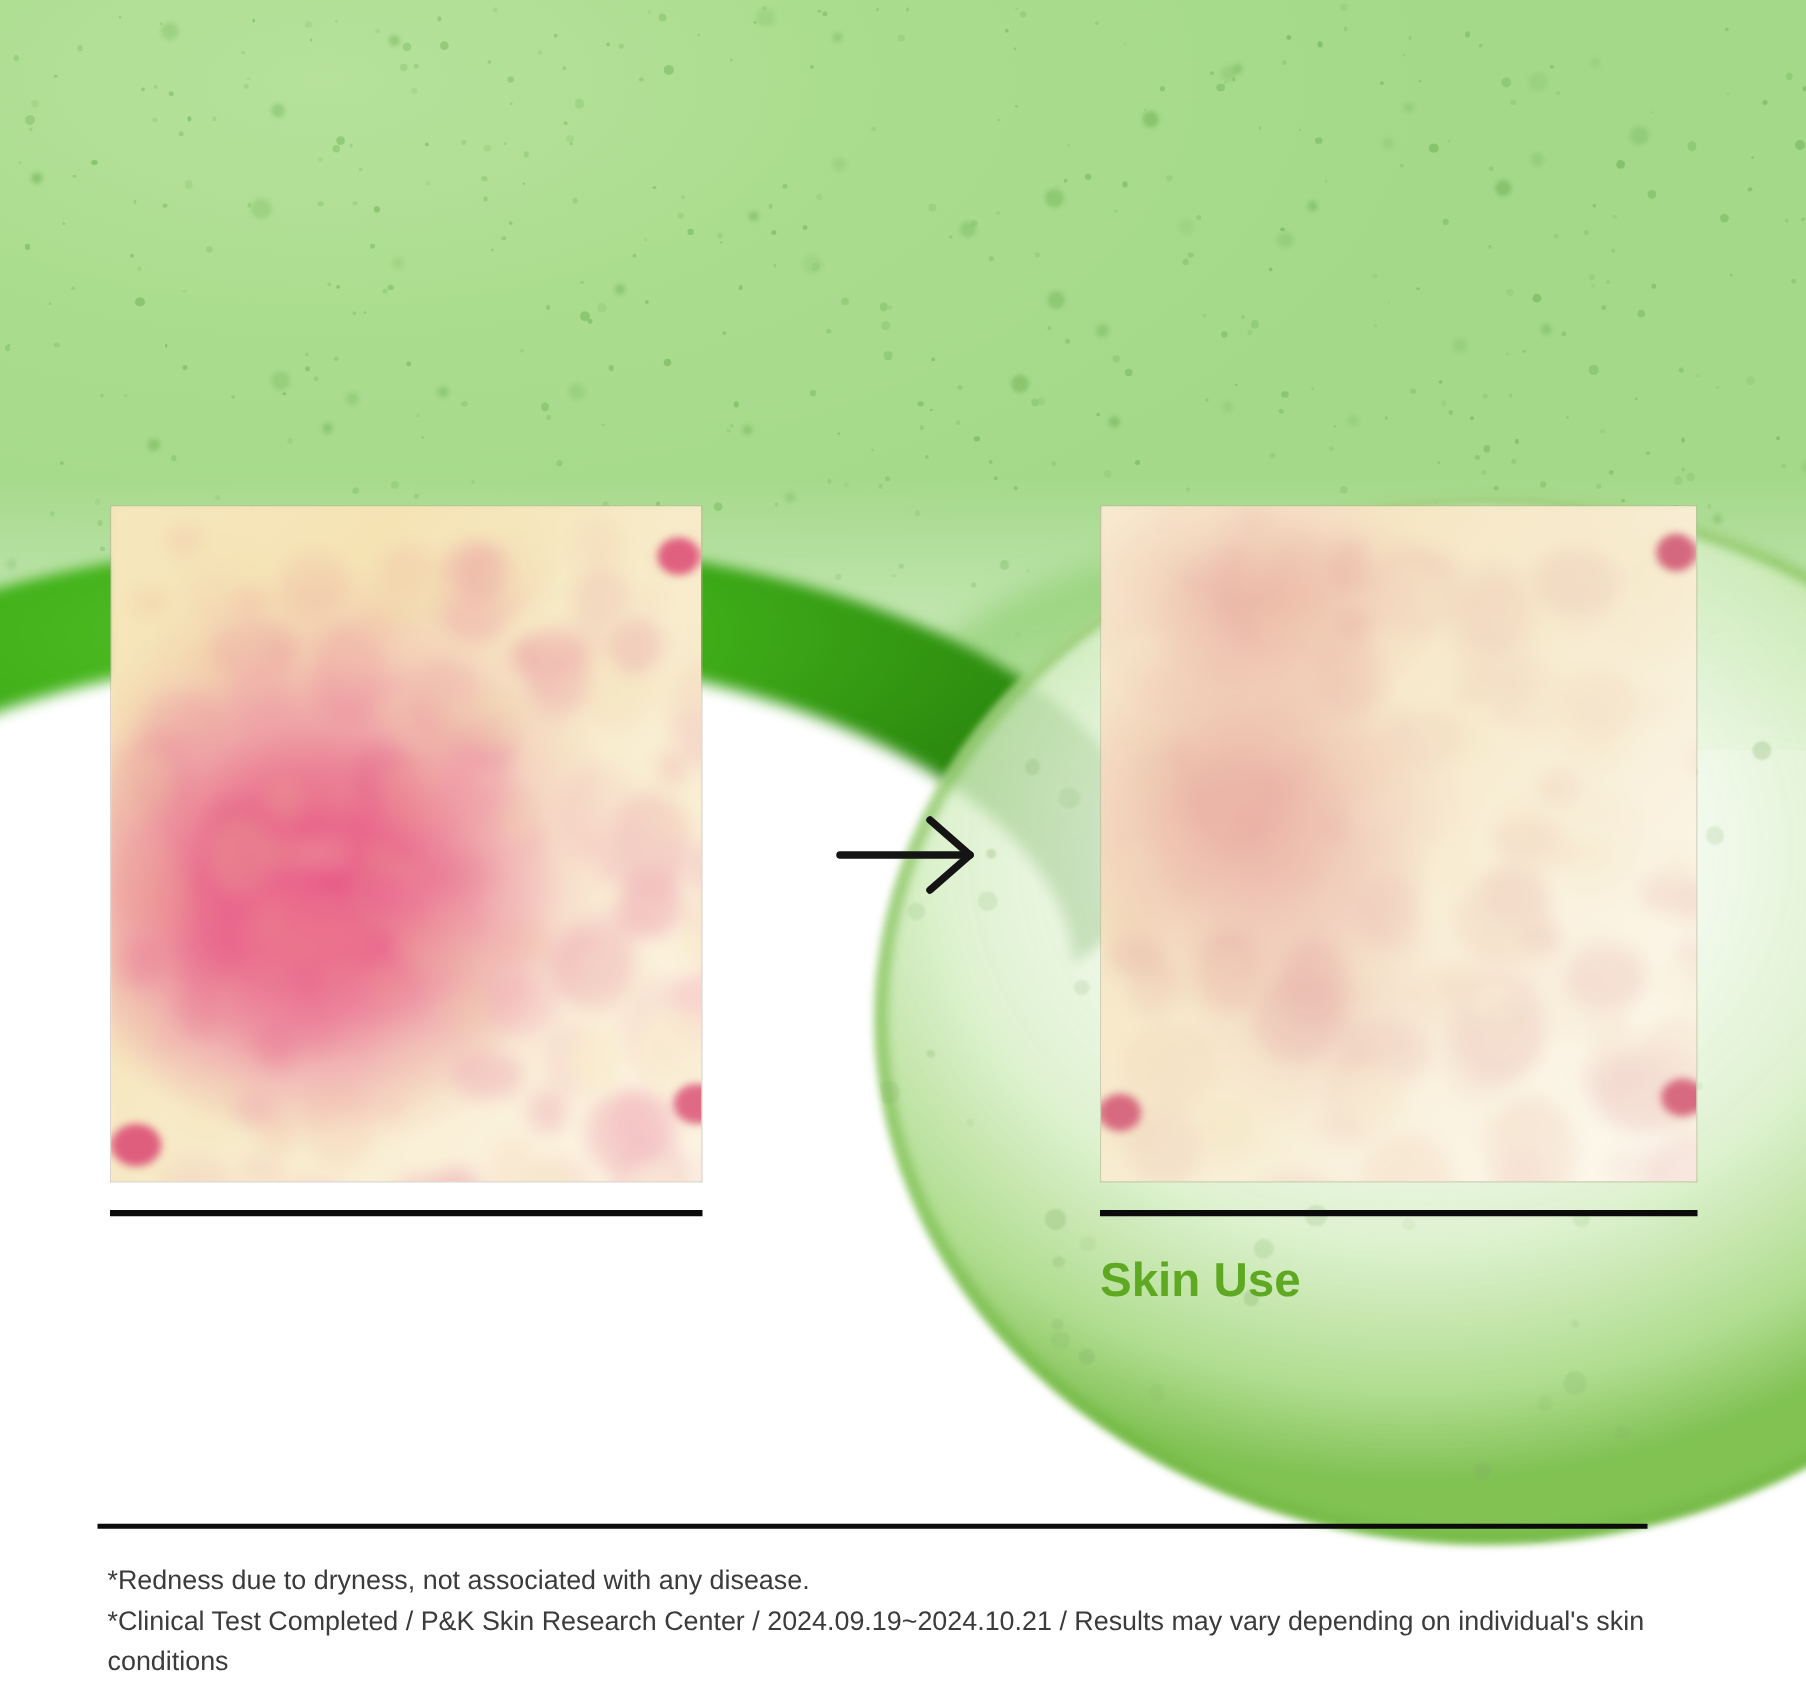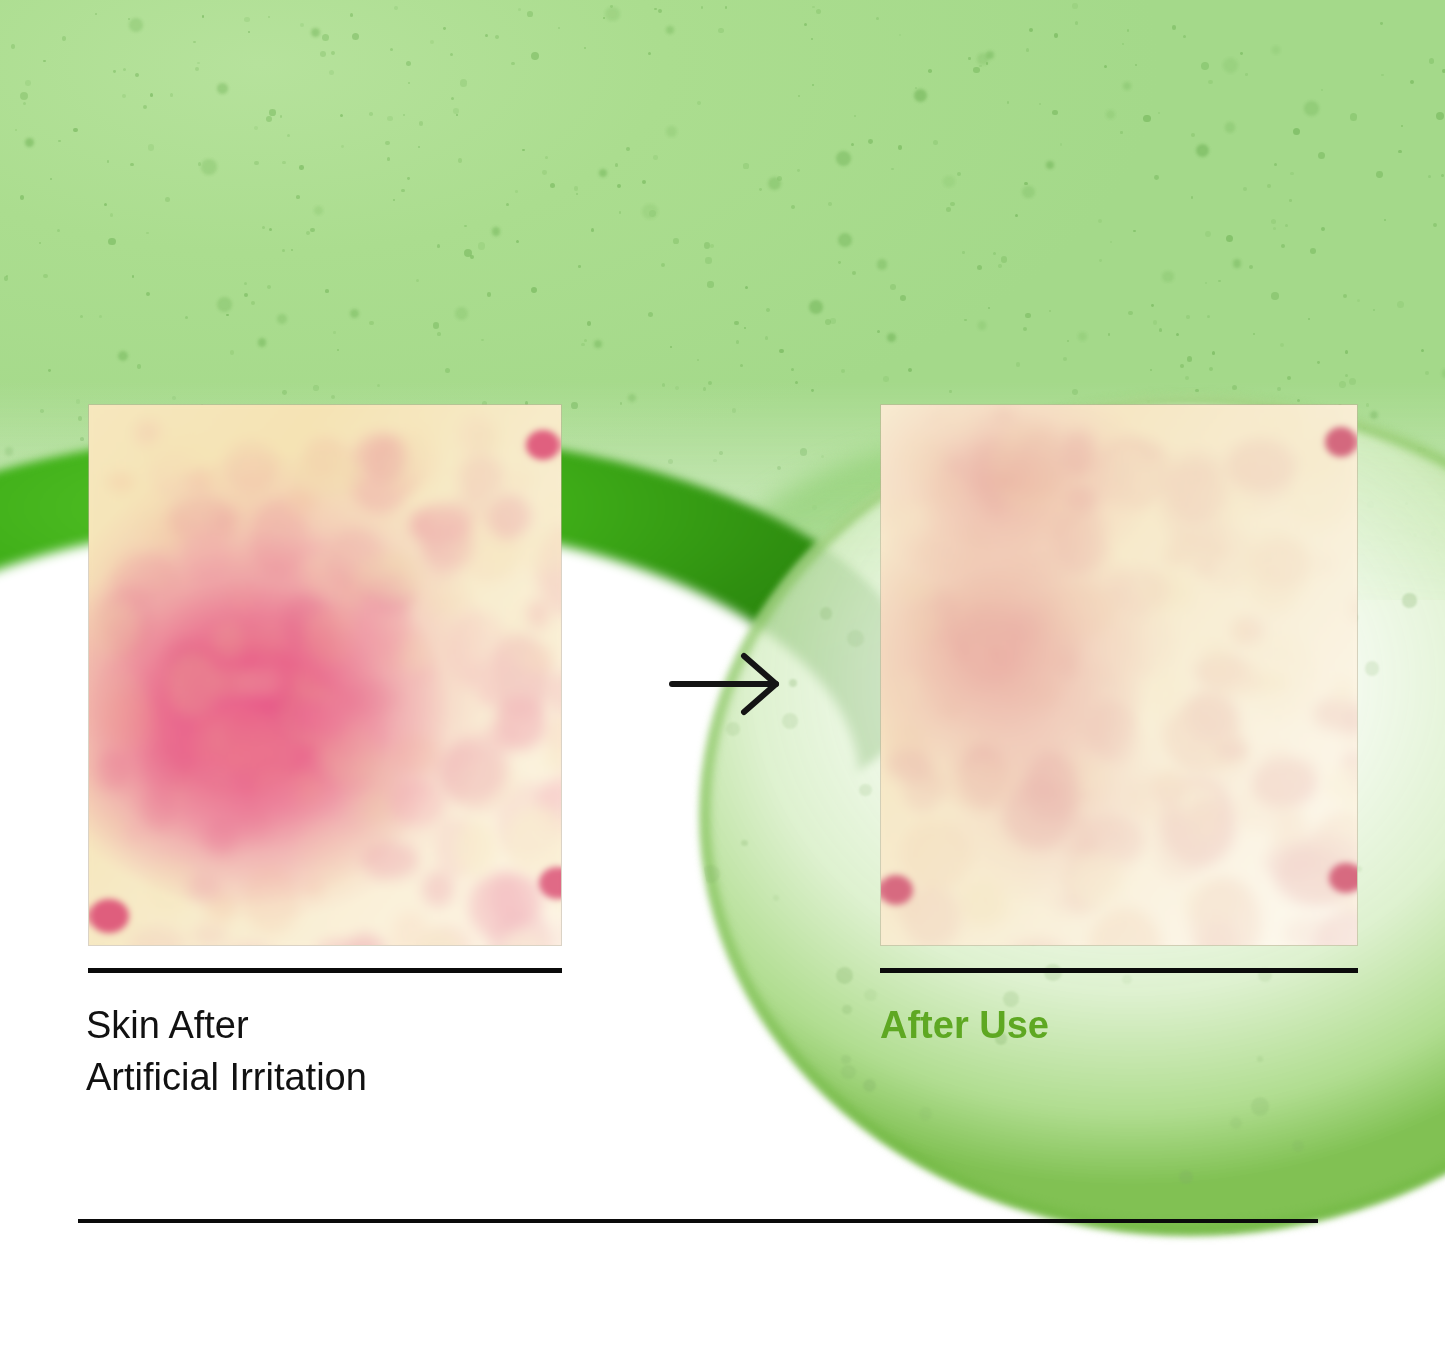"Skin After" div.caption { html: <div>Skin After Artificial Irritation</div> -> none }
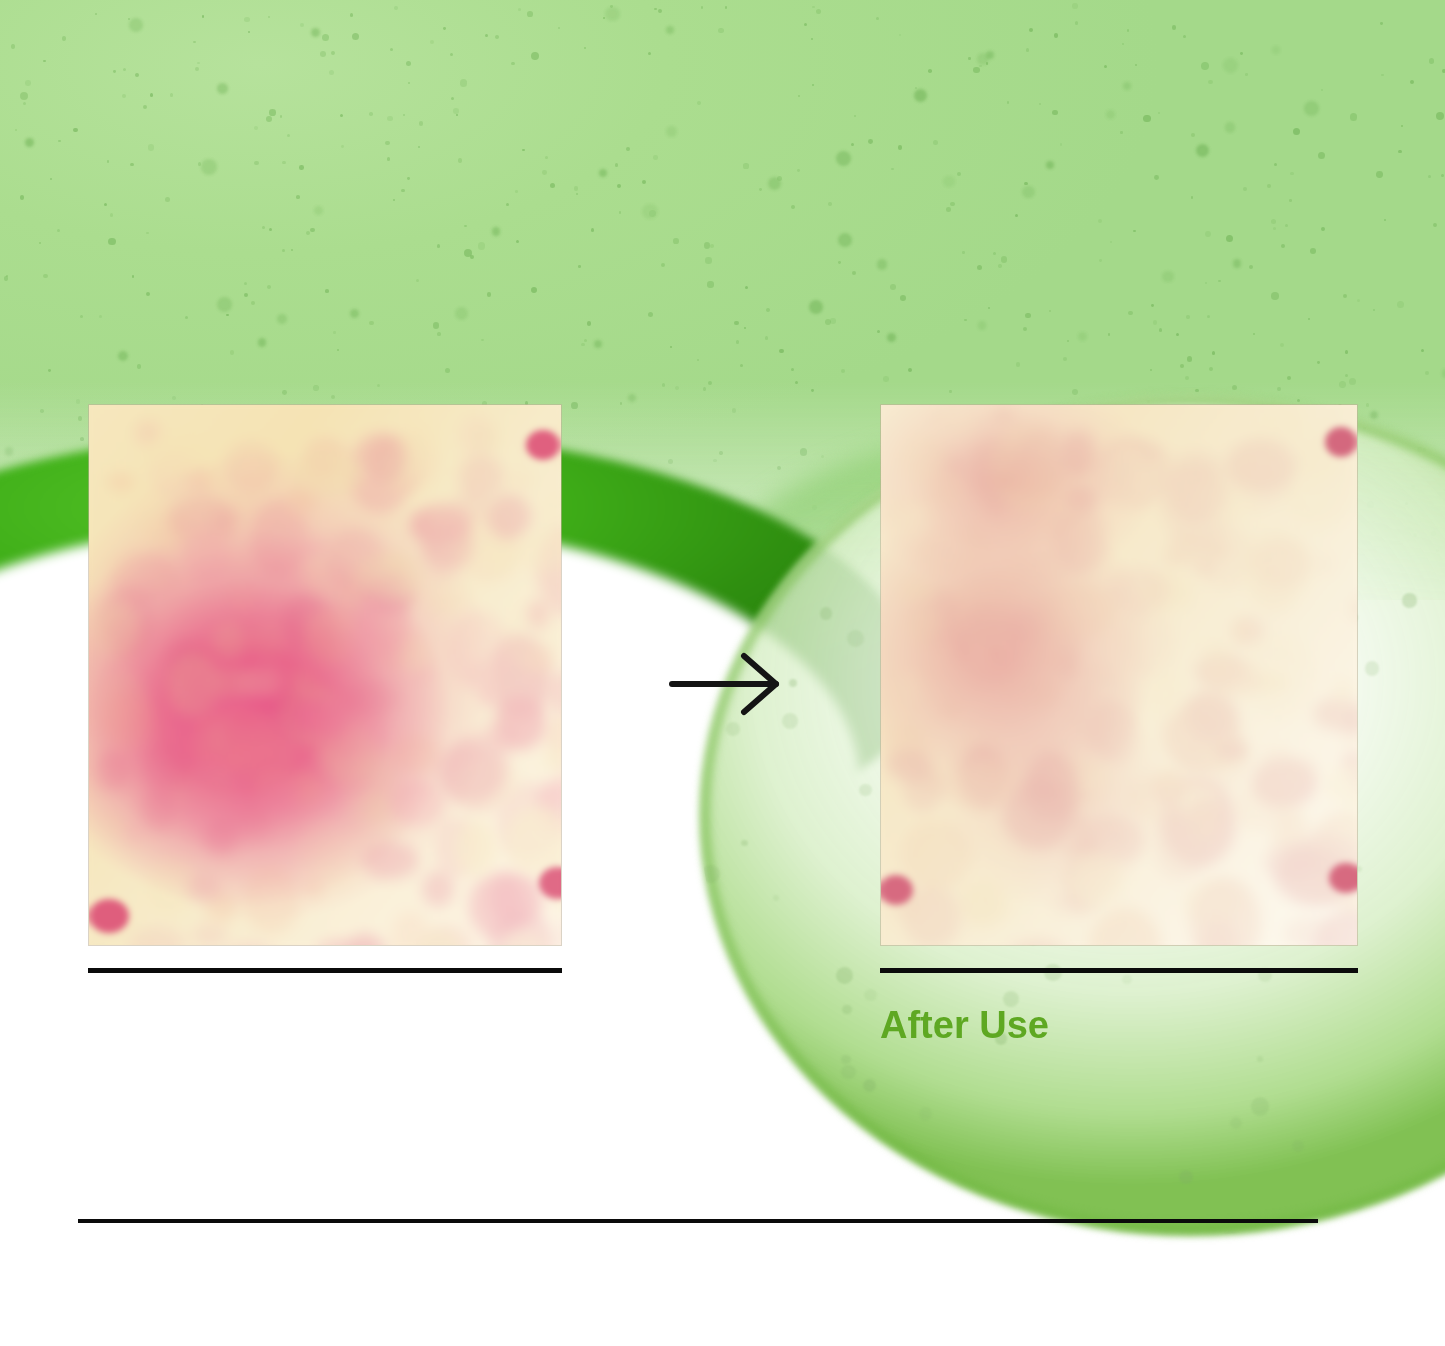"After Use" div.caption { text: After -> Skin }
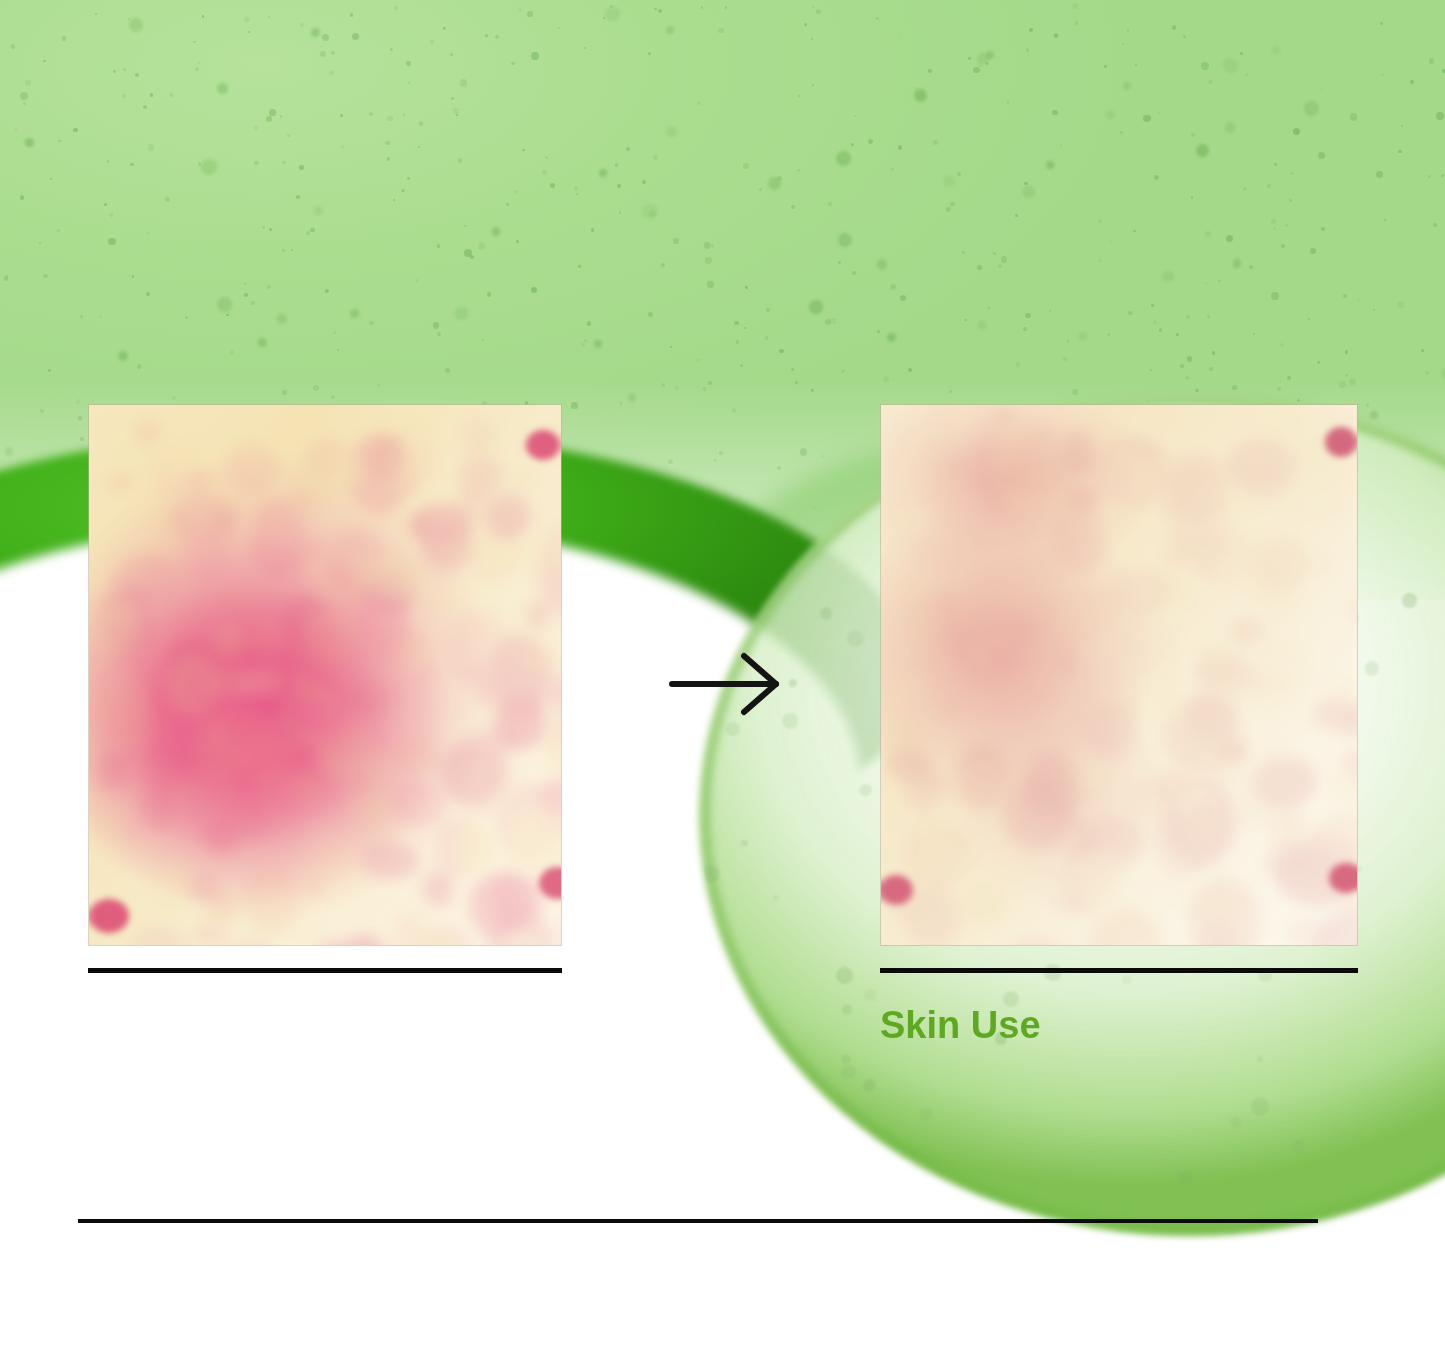"*Redness due to dryness, not" div.footnote { html: none -> <div>*Redness due to dryness, not associated with any disease. *Clinical Test Completed / P&amp;K Skin Research Center / 2024.09.19~2024.10.21 / Results may vary depending on individual's skin conditions</div> }
